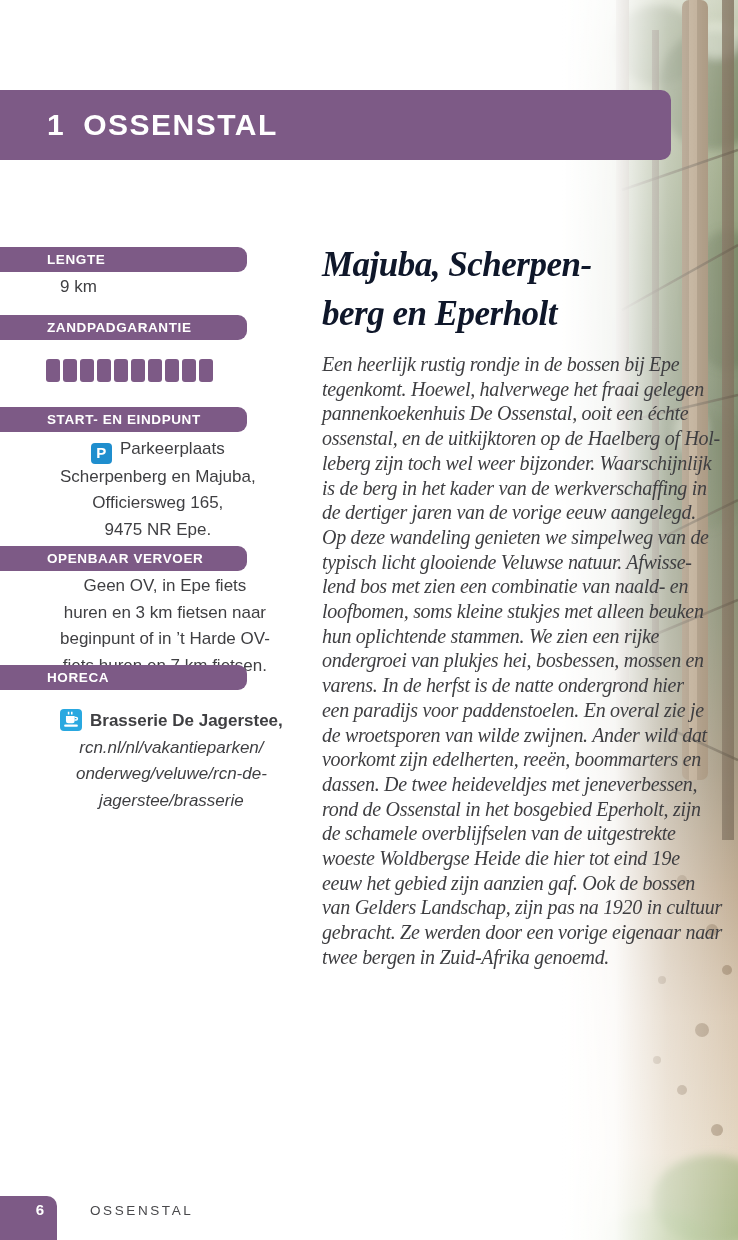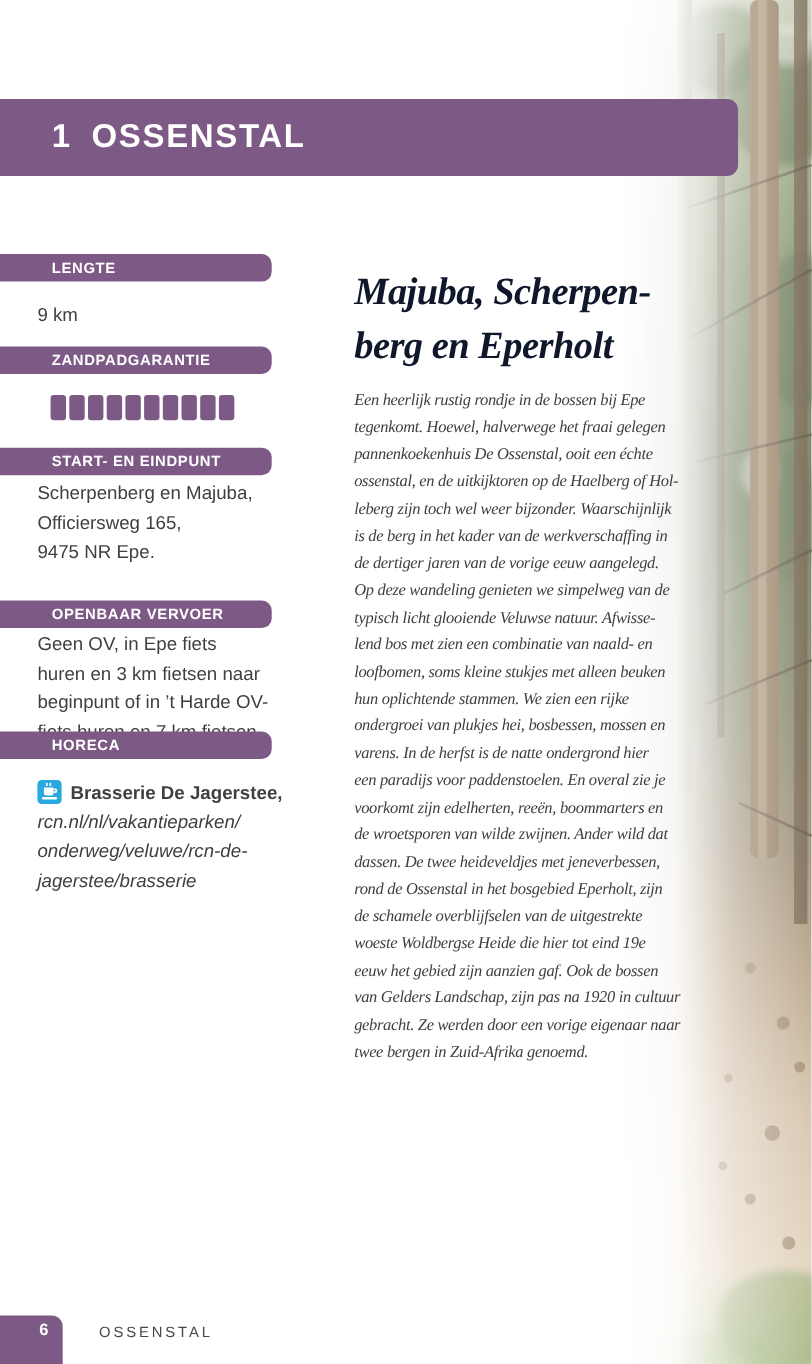"LENGTE" div.bar-heading { top: 231px -> 247px }
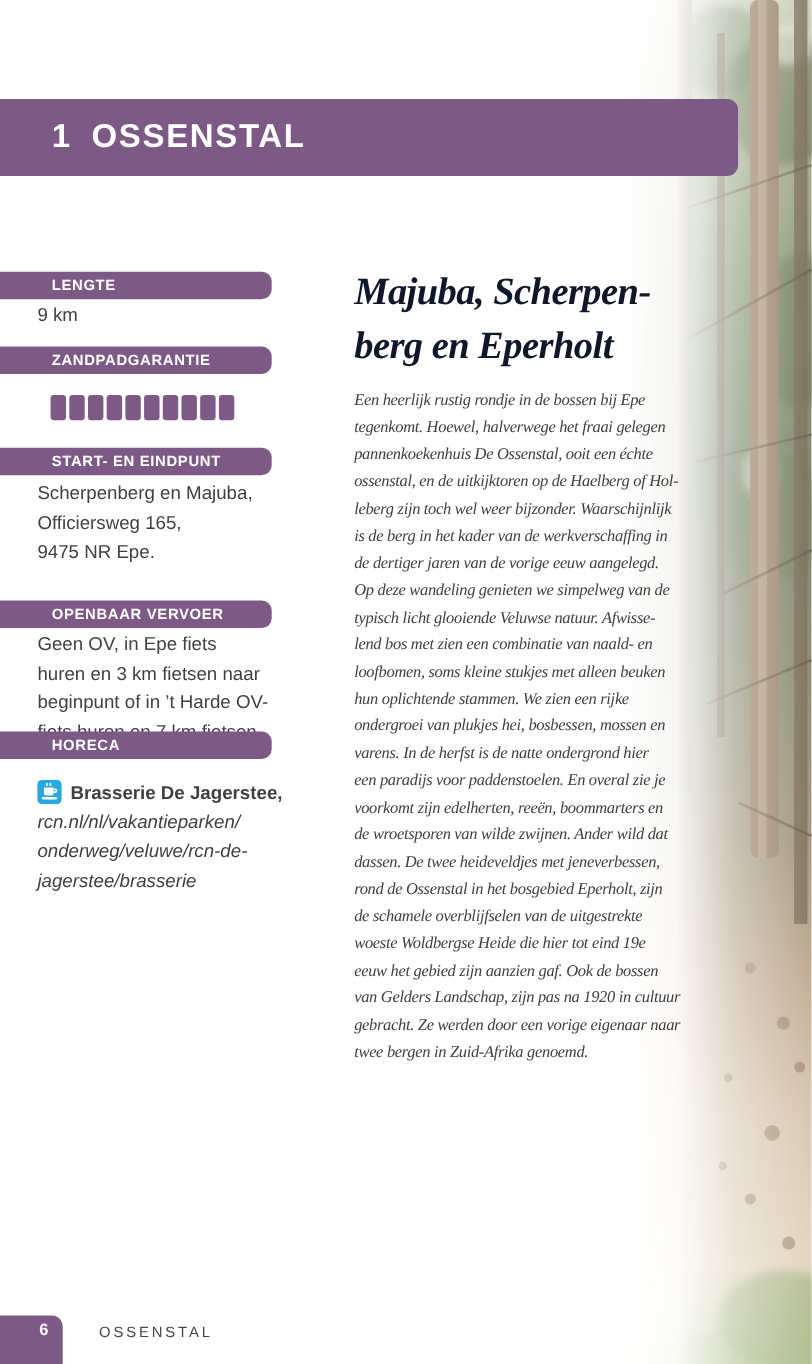"9 km" .side-text { left: 34px -> 60px; text-align: none -> center }
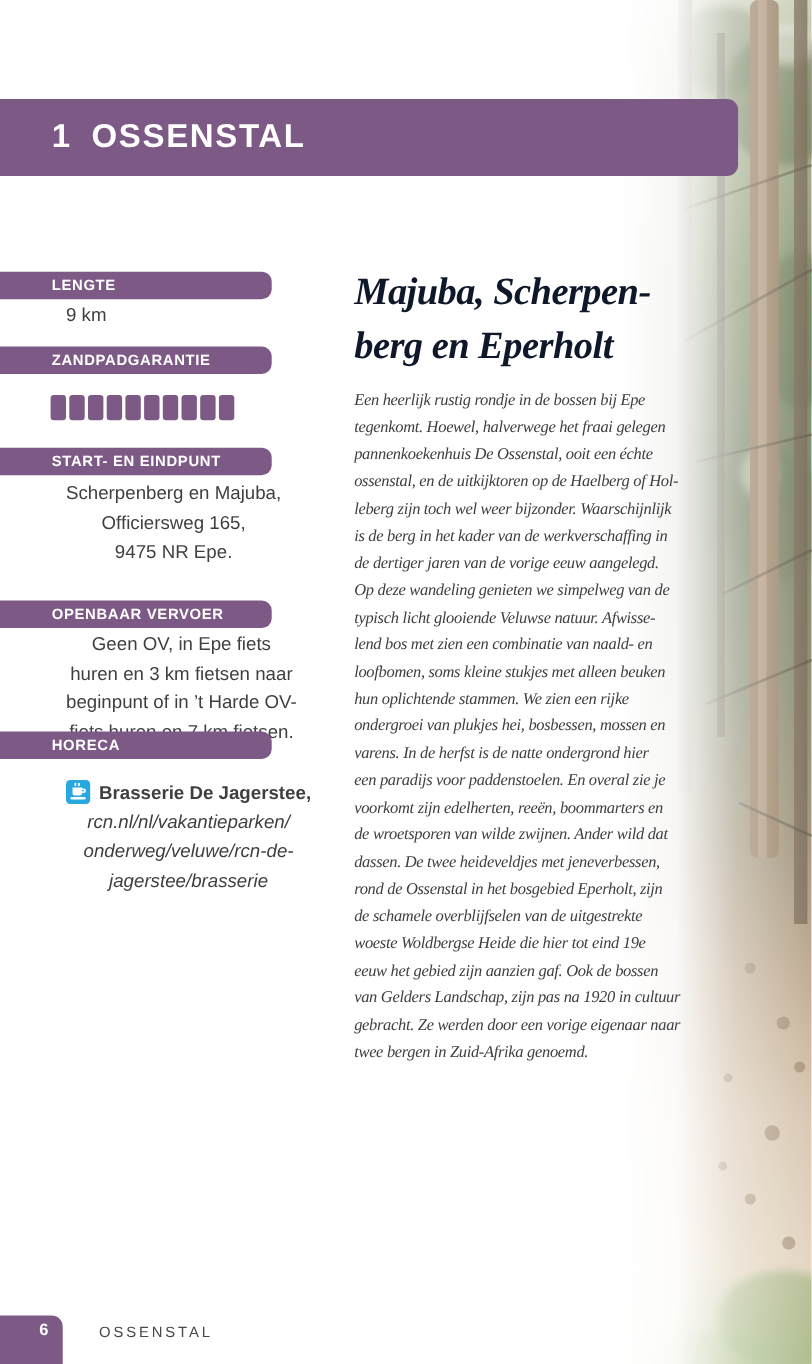"Een heerlijk rustig rondje in" .body-text { font-size: 15px -> 20px }
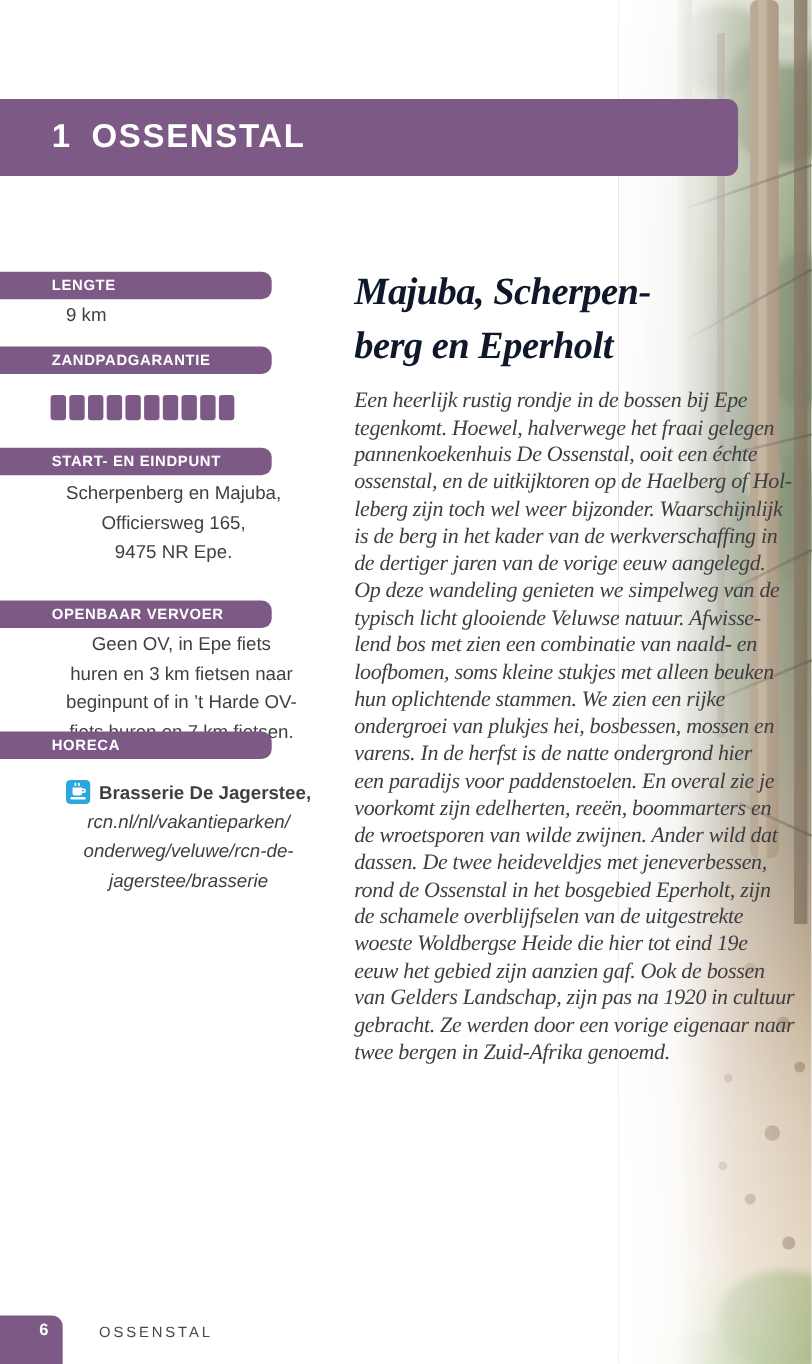"P Parkeerplaats" div.line { html: none -> <div> <span>P</span><span>Parkeerplaats</span> </div> }
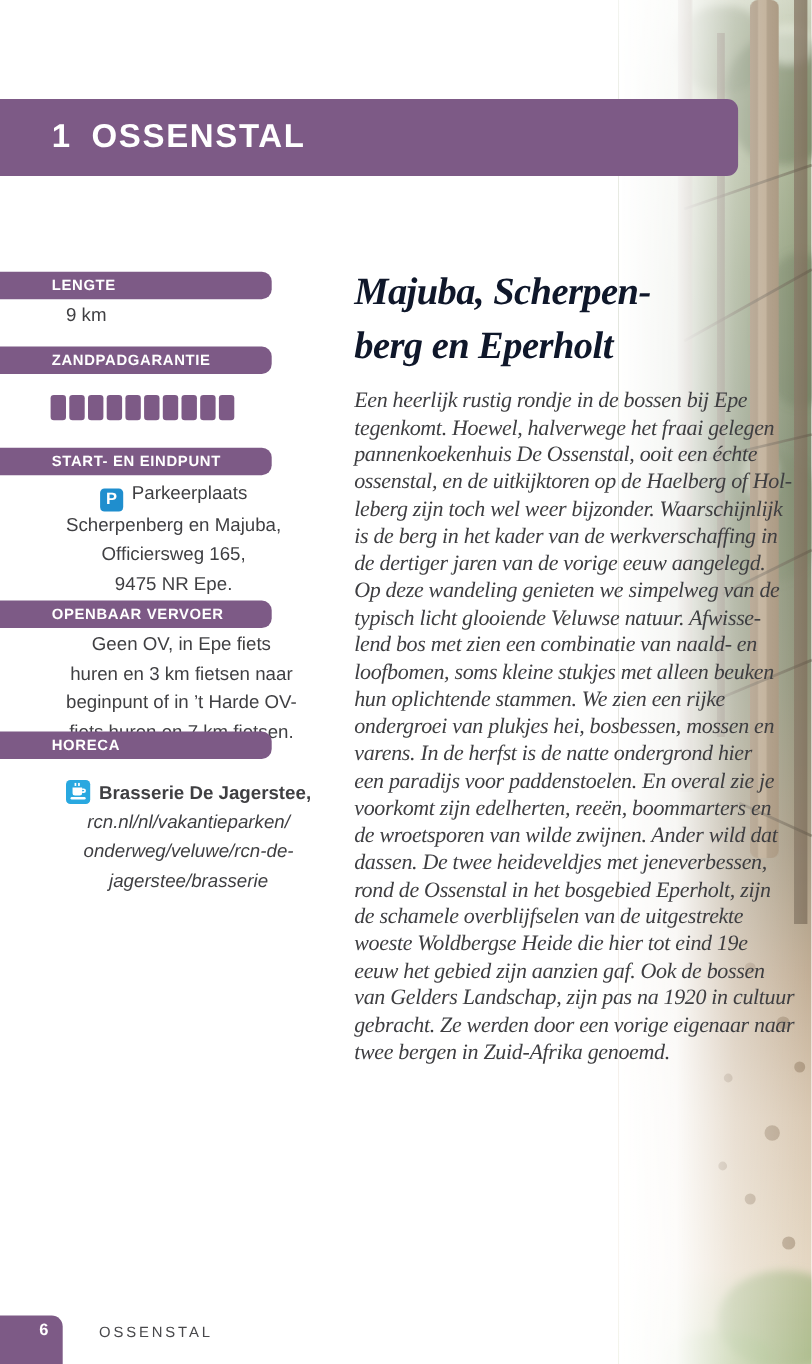"voorkomt zijn edelherten, reeën," div.line { order: before "de wroetsporen van wilde zwijnen." -> after "de wroetsporen van wilde zwijnen." }
